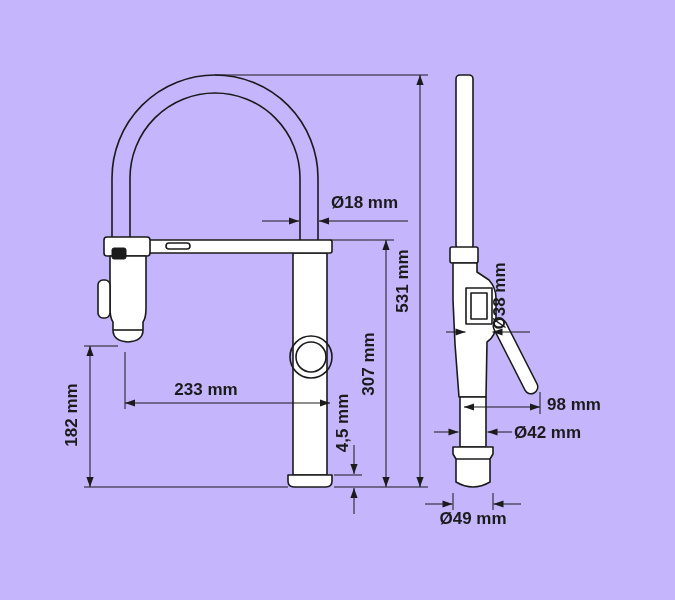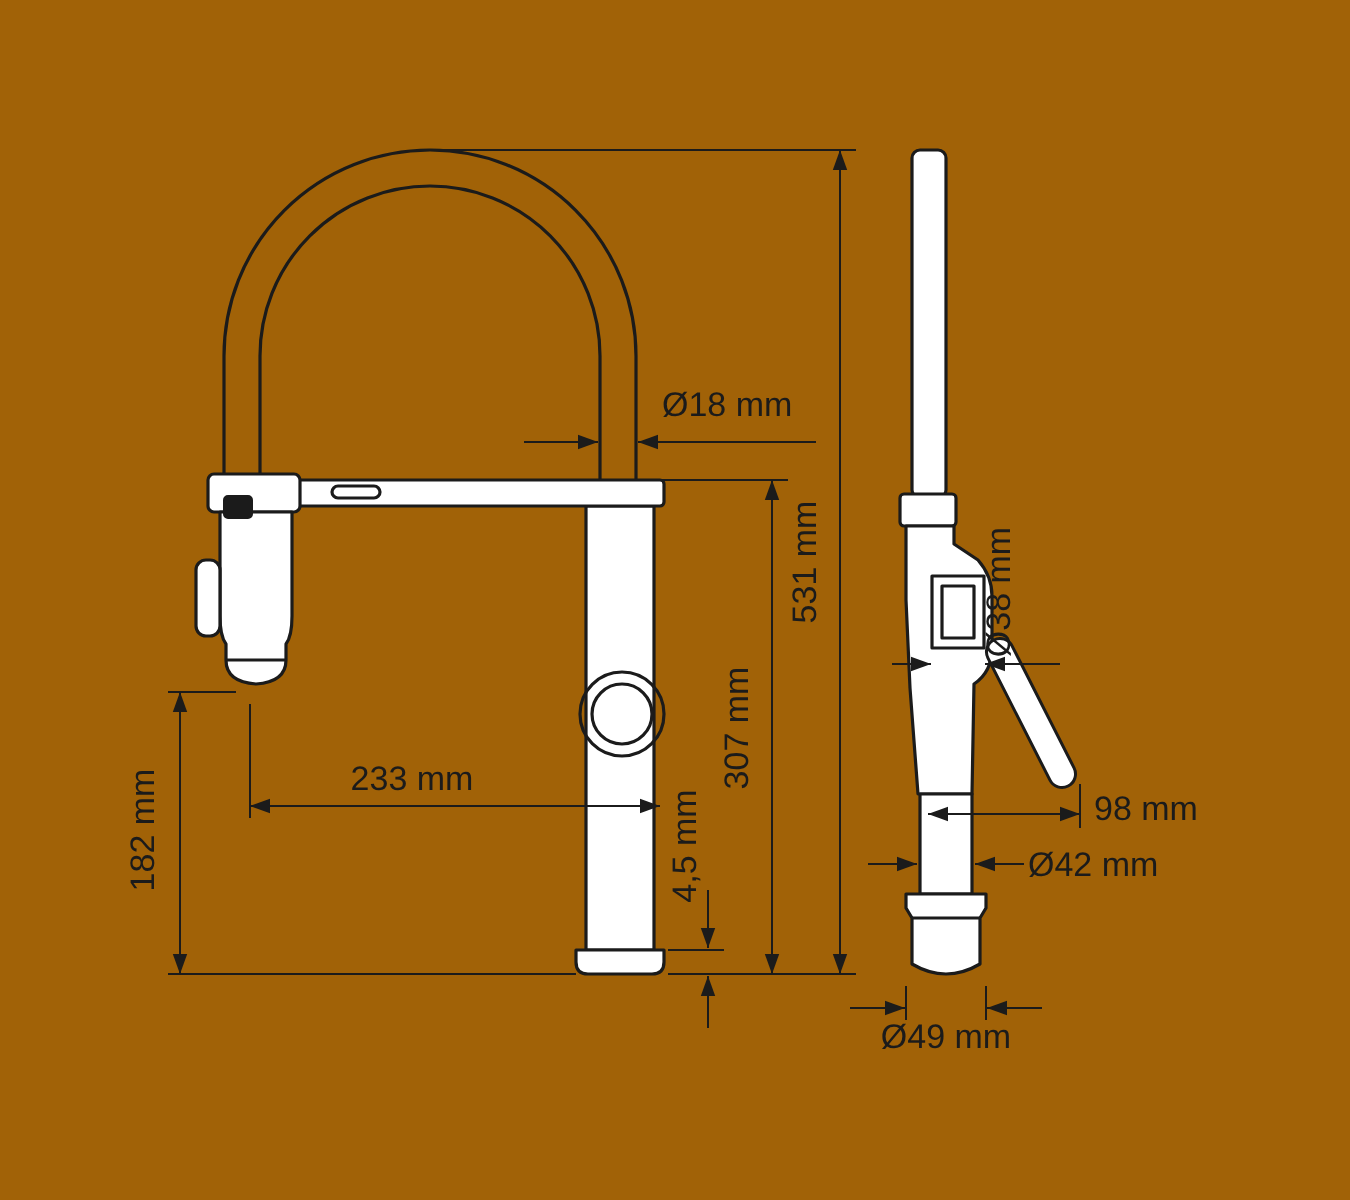"Ø18 mm" .page { background: #a16207 -> #c4b5fd; font-weight: none -> bold }
